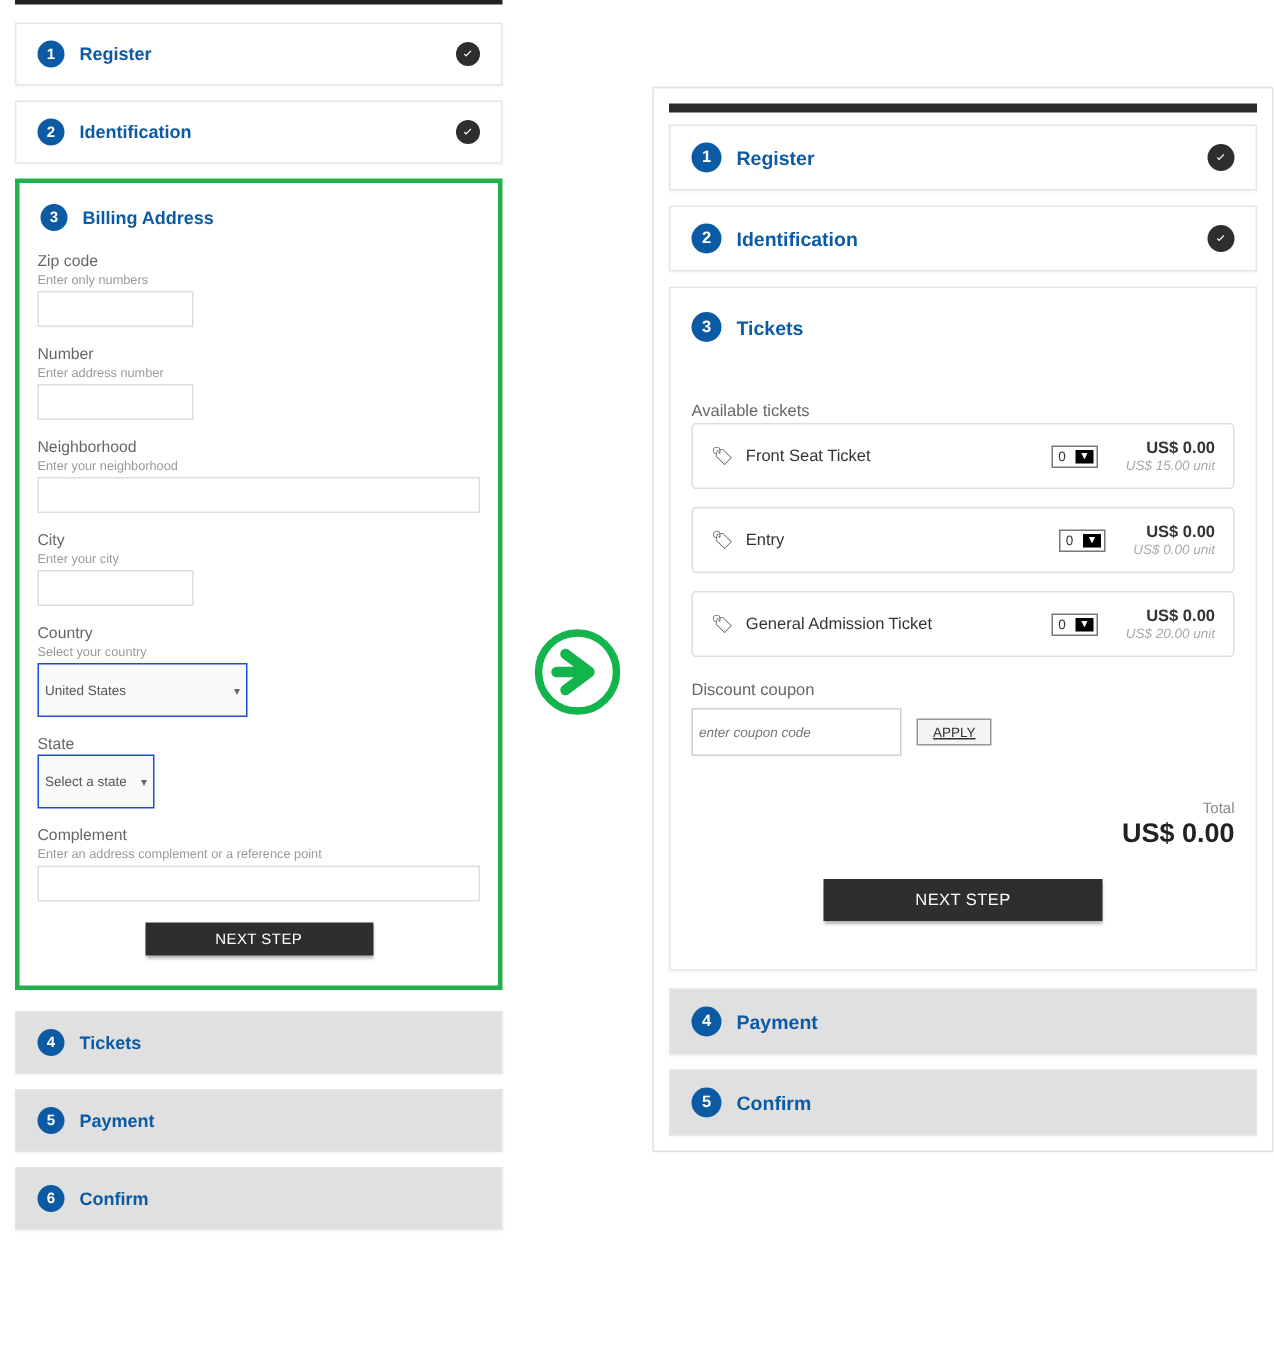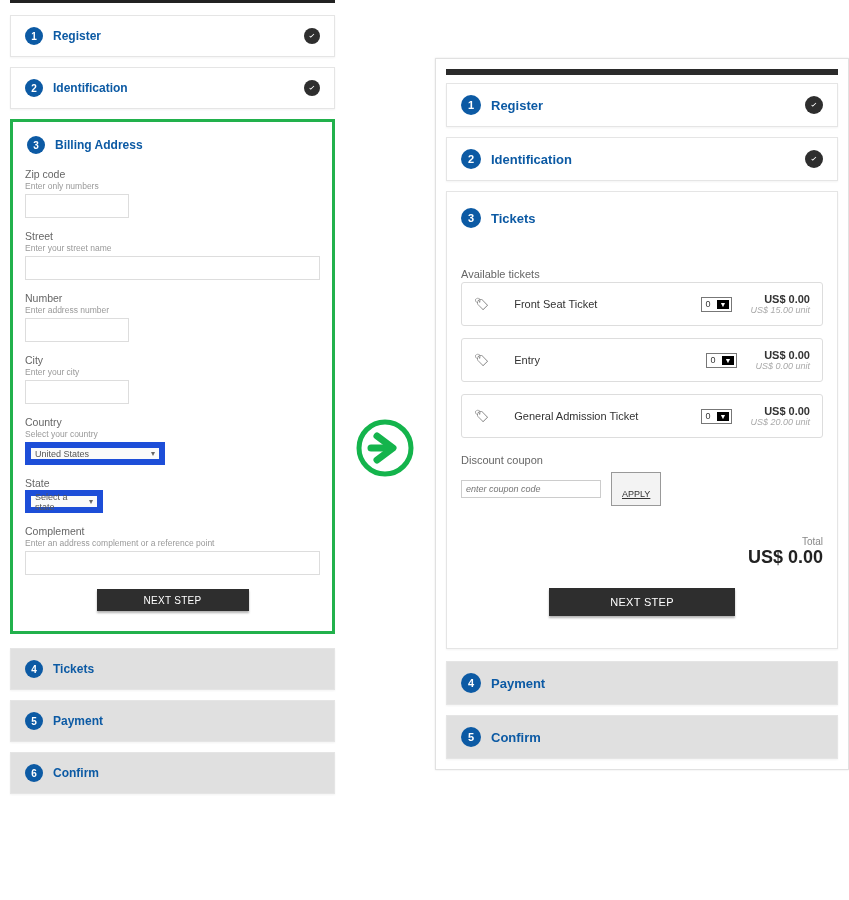"Street" div.field { html: <div> <div>Street</div> <div>Enter your street name</div> <input> </div> -> none }
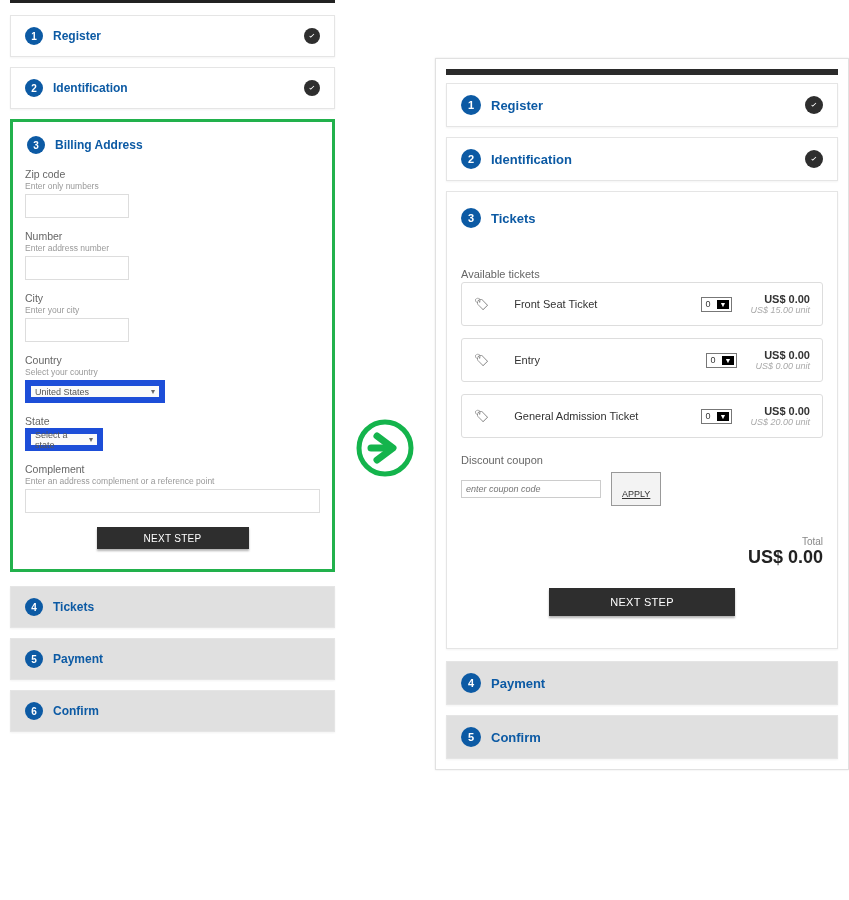"Neighborhood" div.field { html: none -> <div> <div>Neighborhood</div> <div>Enter your neighborhood</div> <input> </div> }
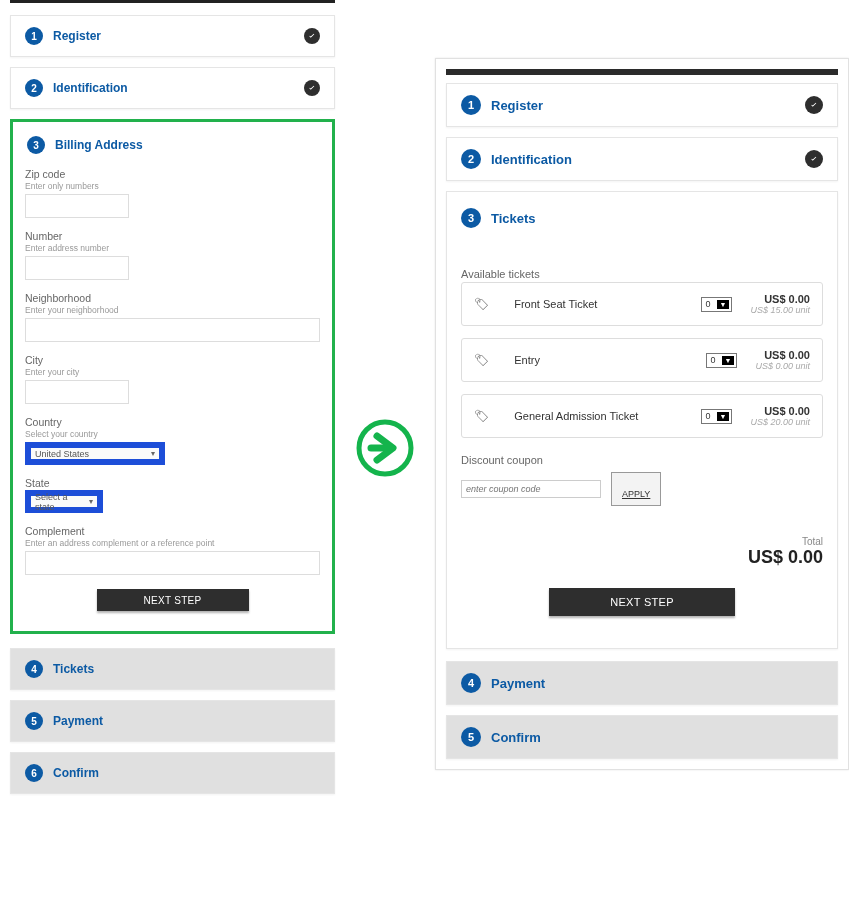"Front Seat Ticket" .tname { margin-left: 17px -> none }
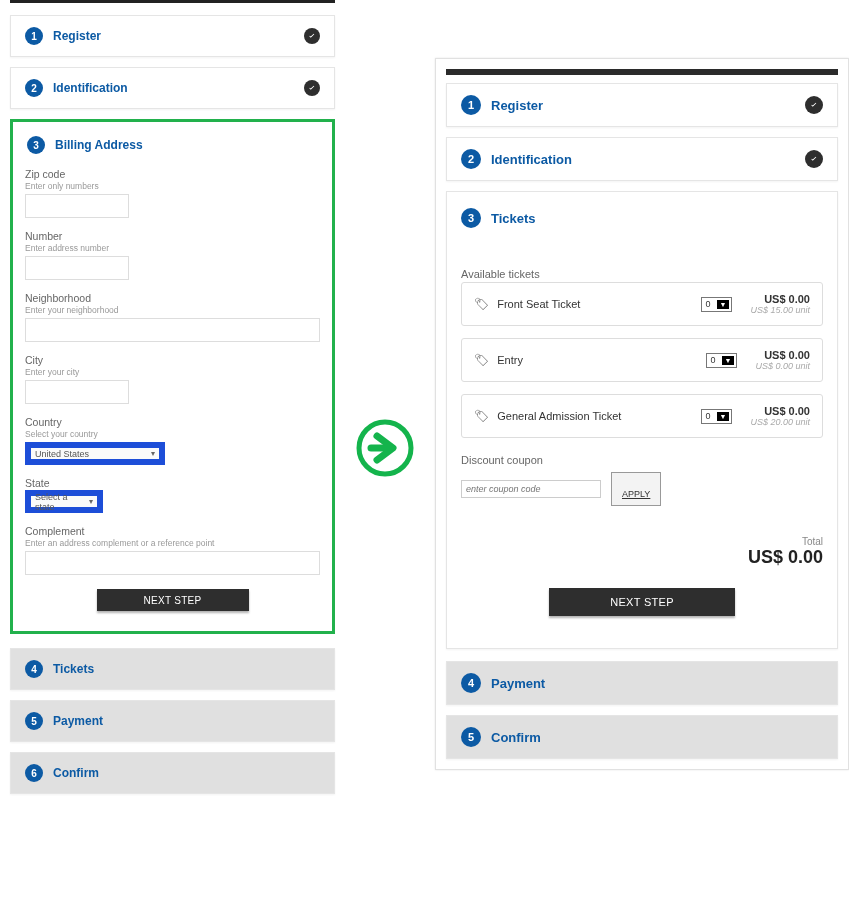"United States" .select { border: 6px solid #1d4ed8 -> 1px solid #1d4ed8; height: 23px -> 36px }
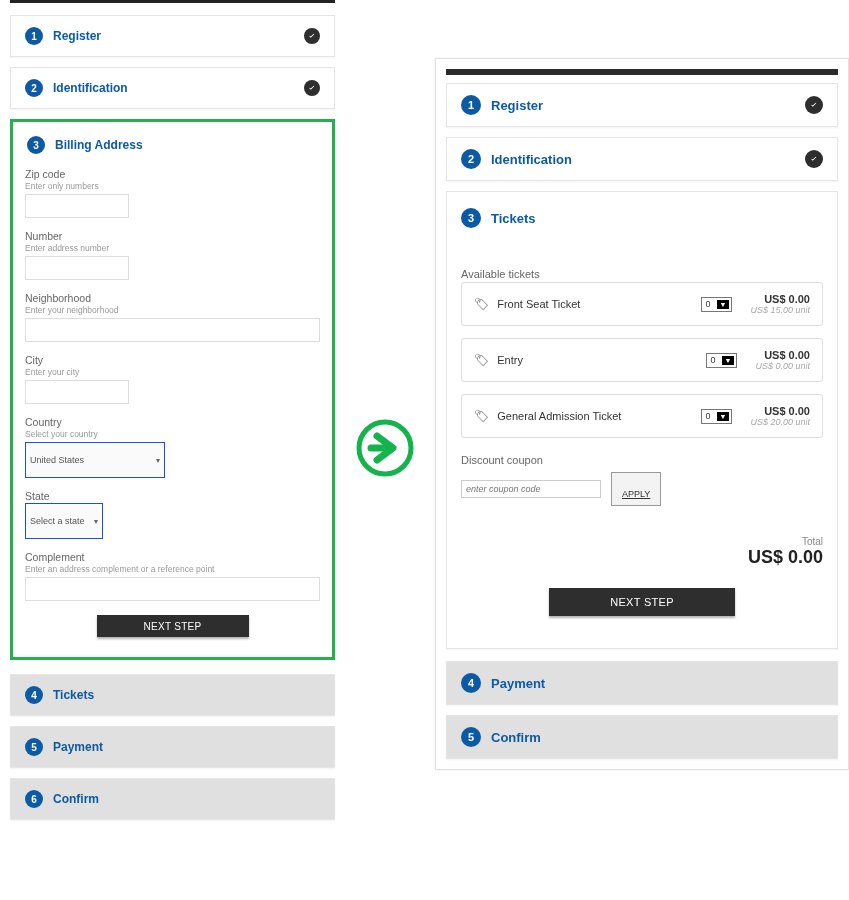"enter coupon code" .coupon-input { height: 18px -> 32px }
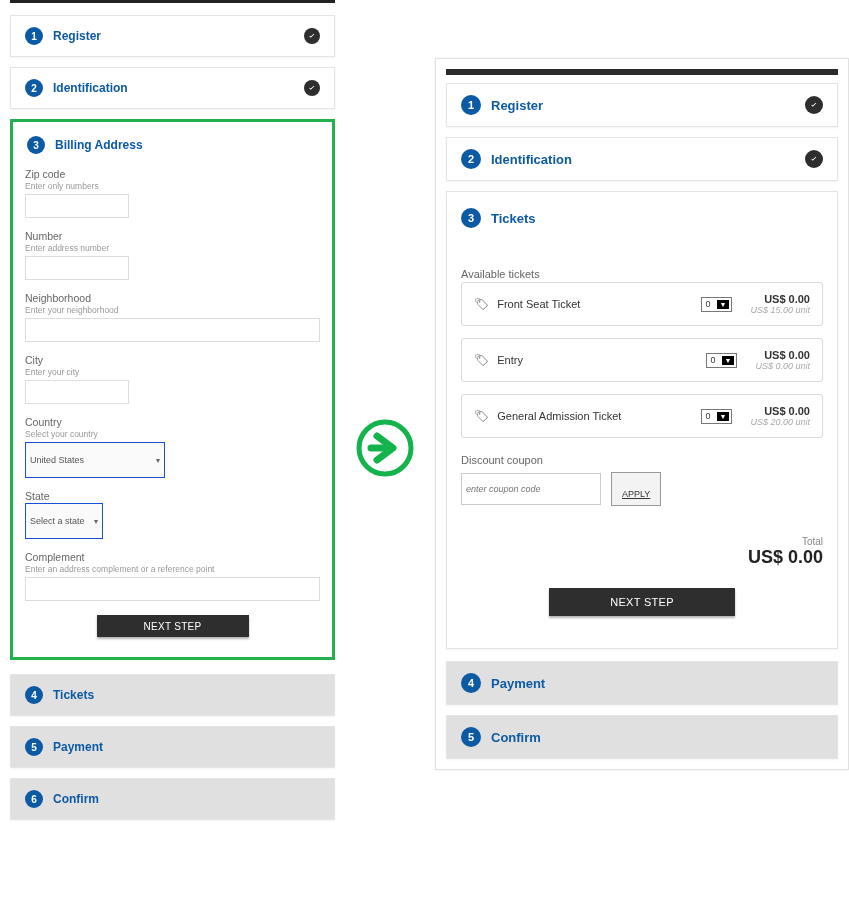"APPLY" .apply-btn { padding: 16px 10px -> 0 10px }
